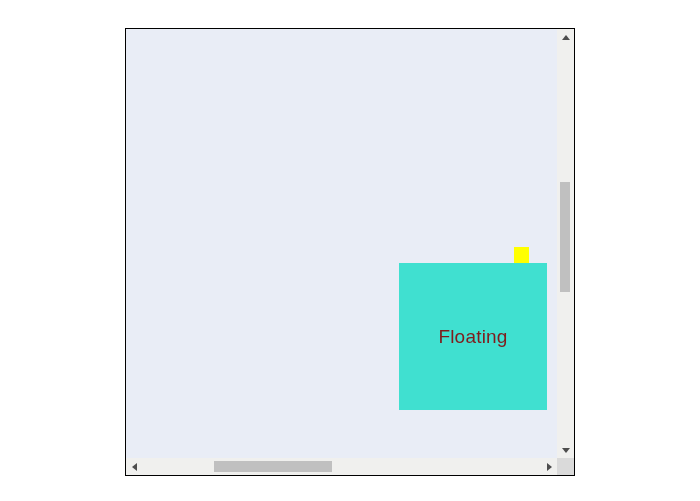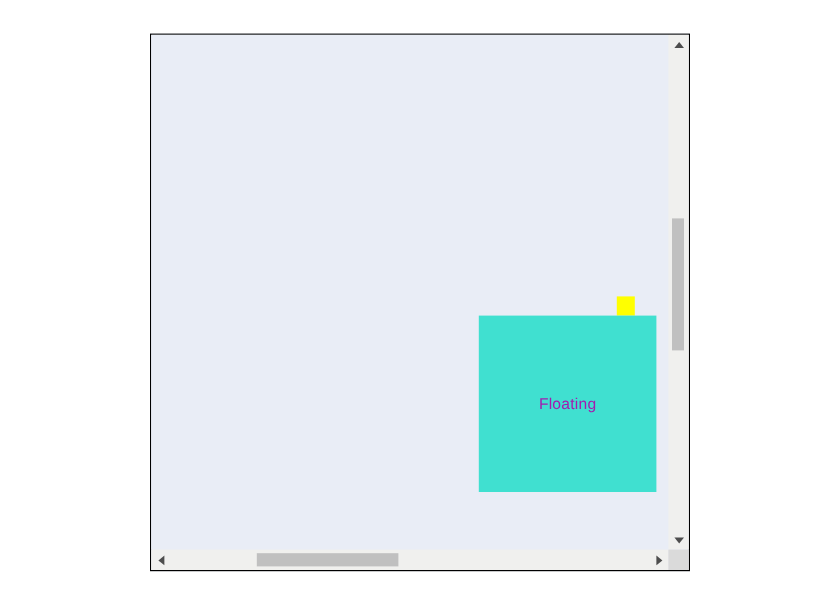"Floating" .floating-label { color: #a21caf -> #7f1d1d; font-size: 13px -> 19px }
